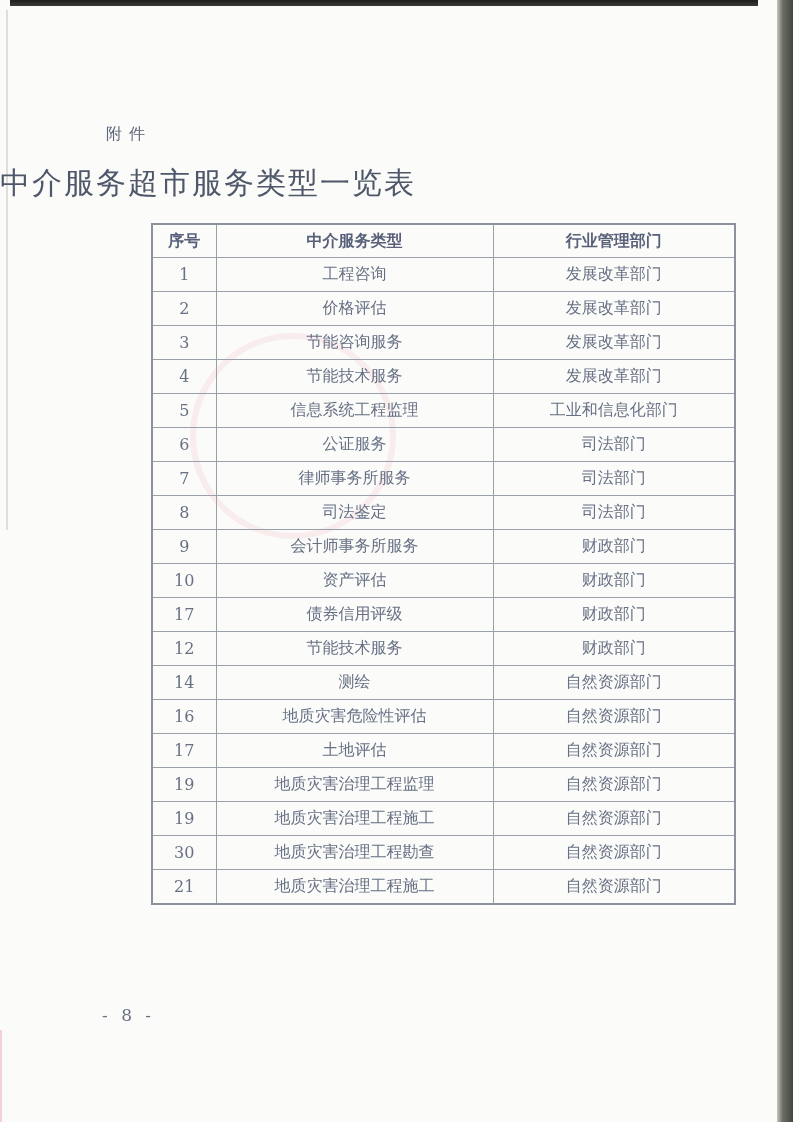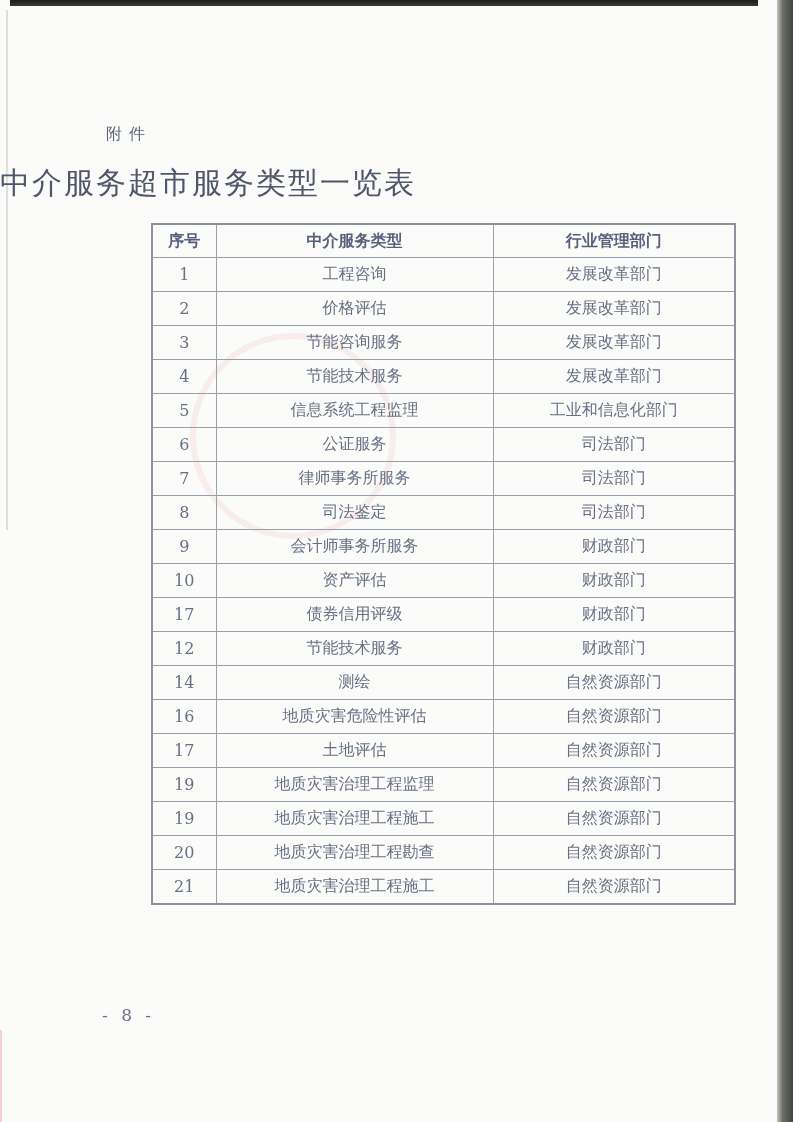"20" td { text: 20 -> 30 }
